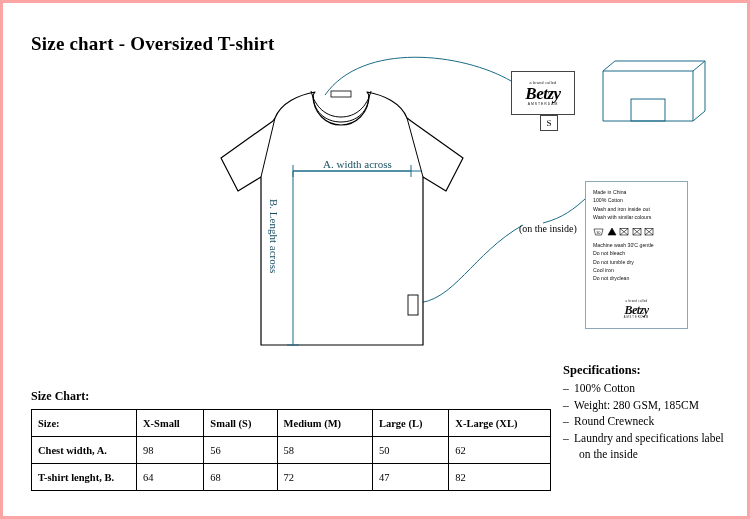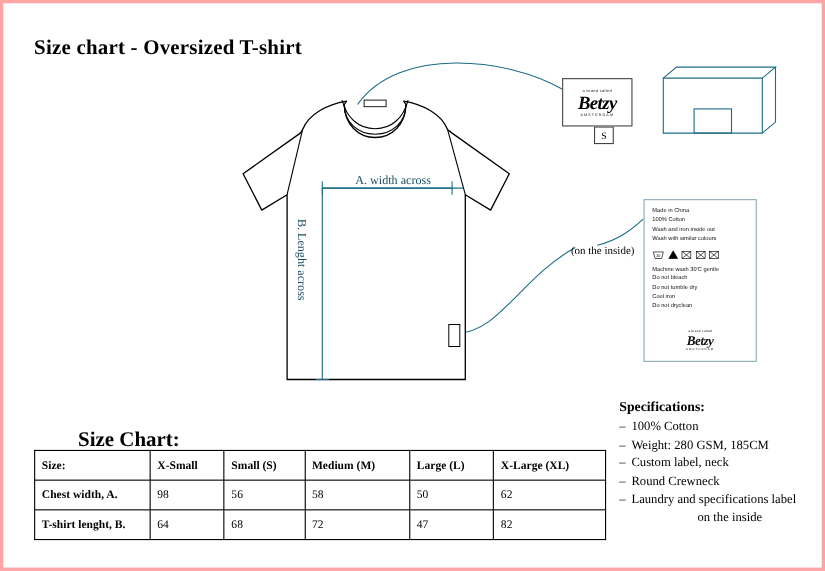"Size Chart:" .chart-title { font-size: 19px -> 12px; margin-left: 40px -> none }
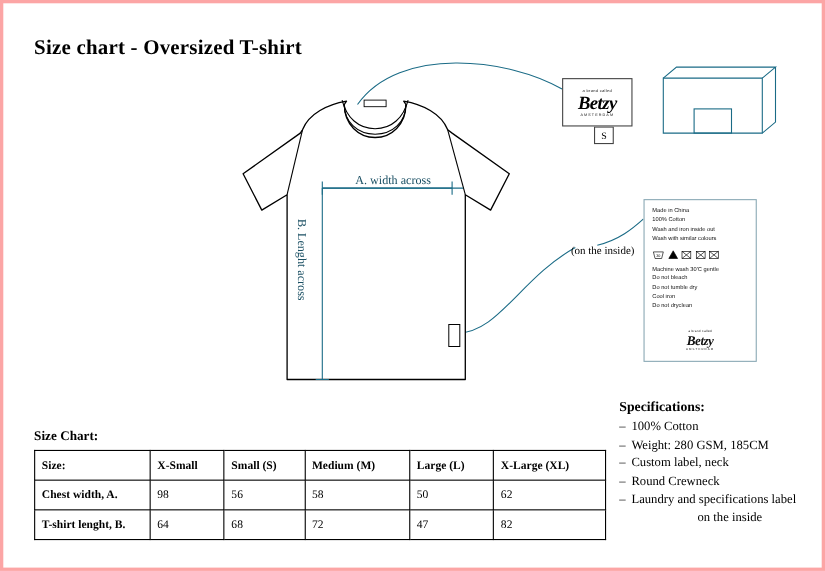"Custom label, neck" li { html: <li>Custom label, neck</li> -> none }
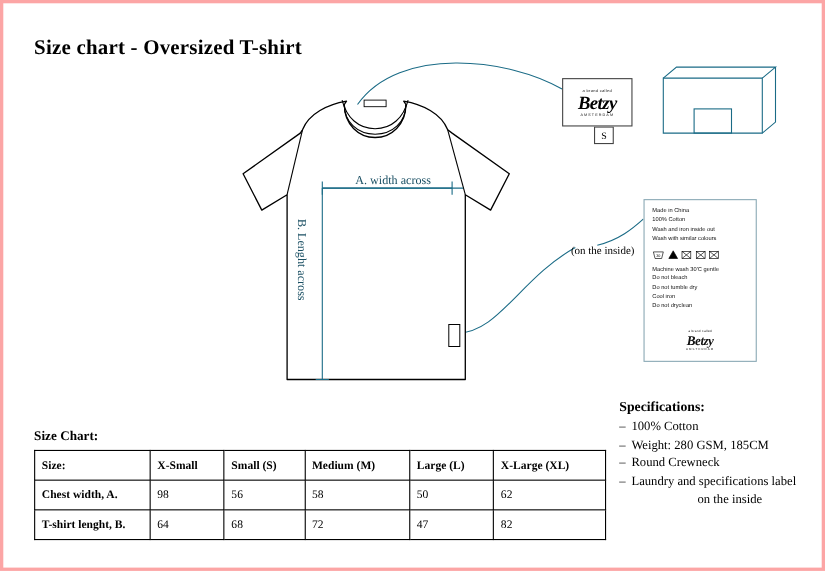"on the inside" .specs li .cont { text-align: center -> none }
